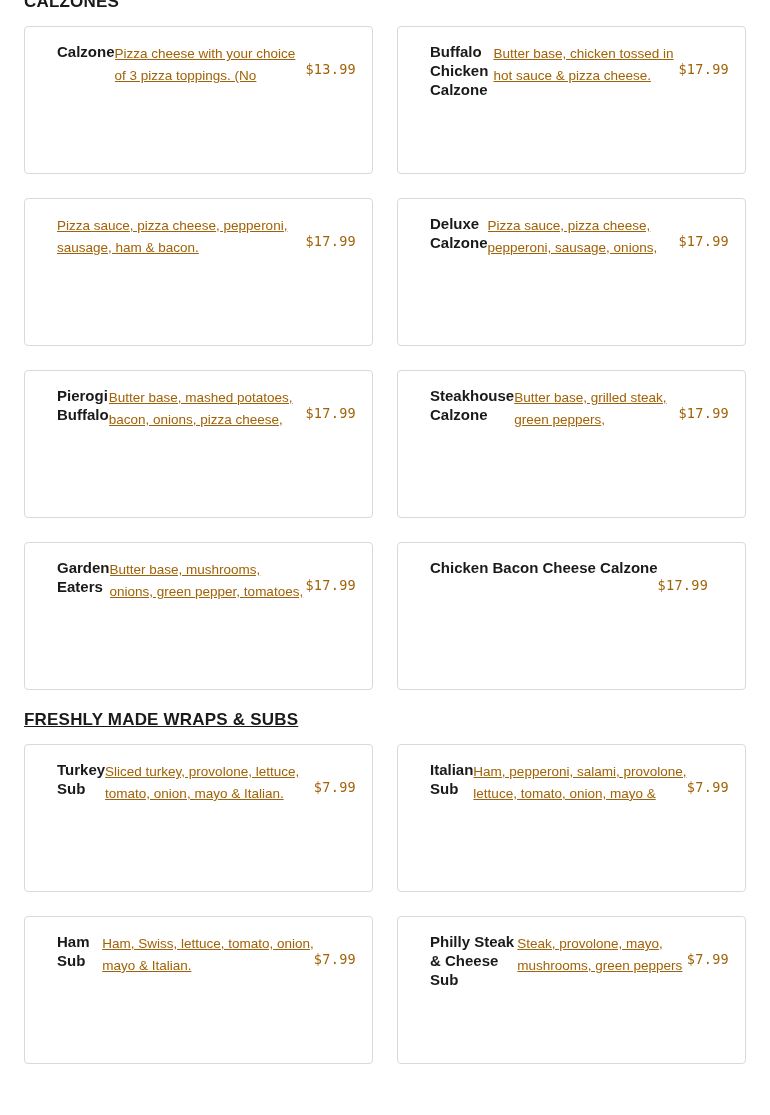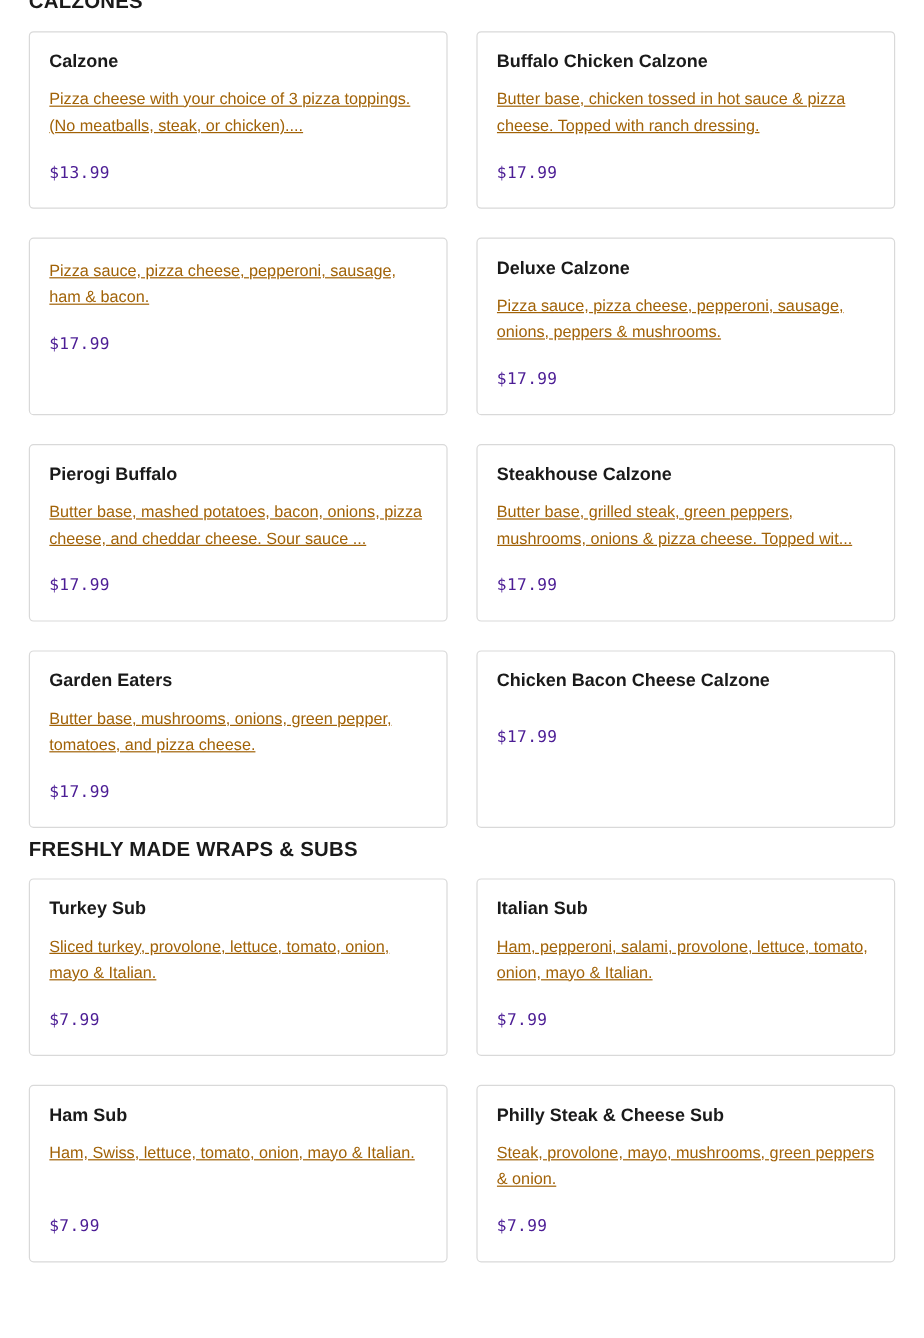"Calzone" .card { flex-direction: column -> row; padding: 16px 16px 14px 16px -> 16px 16px 14px 32px }
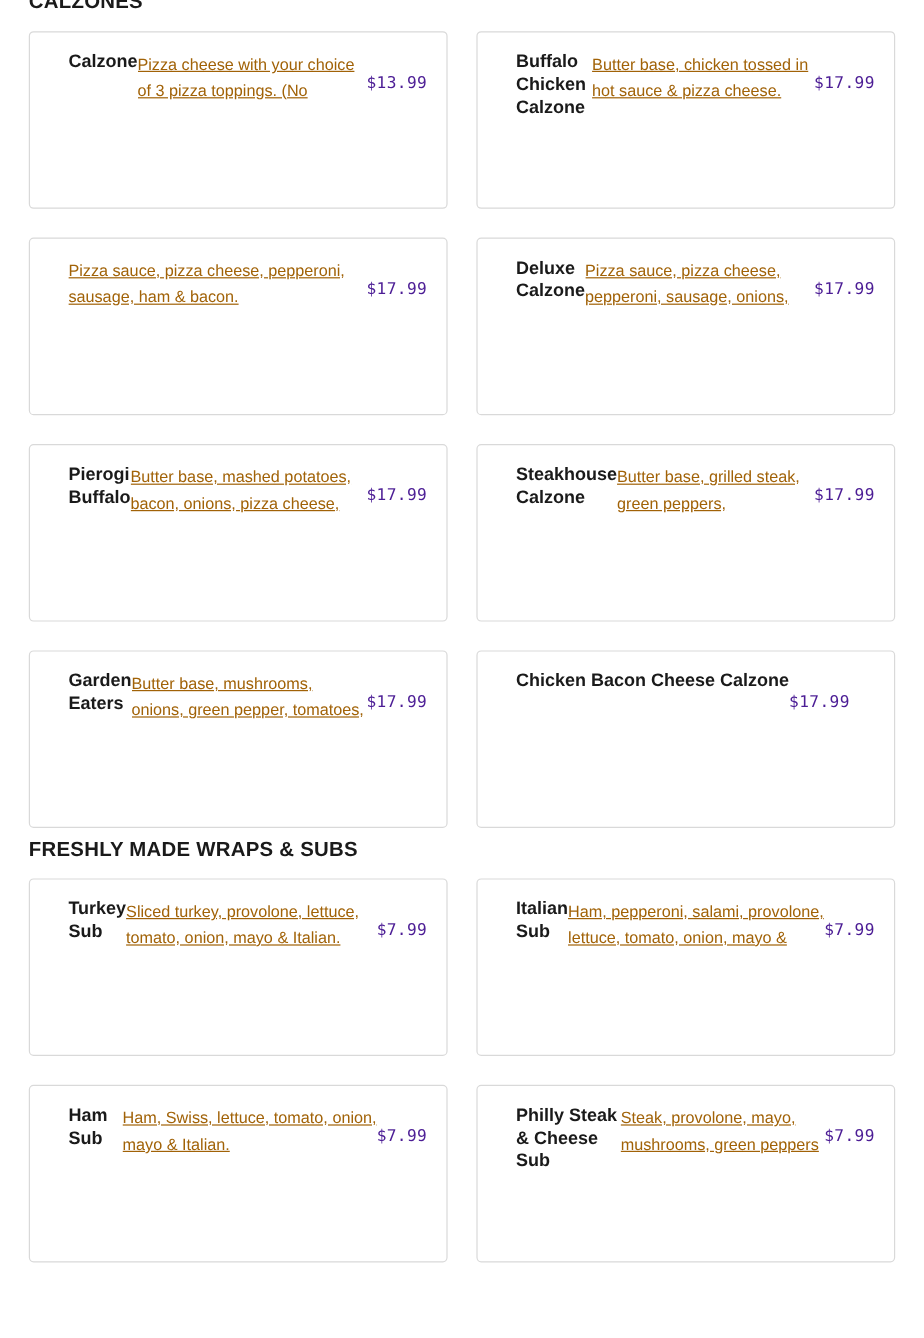"$13.99" .card-price { color: #4c1d95 -> #a16207 }
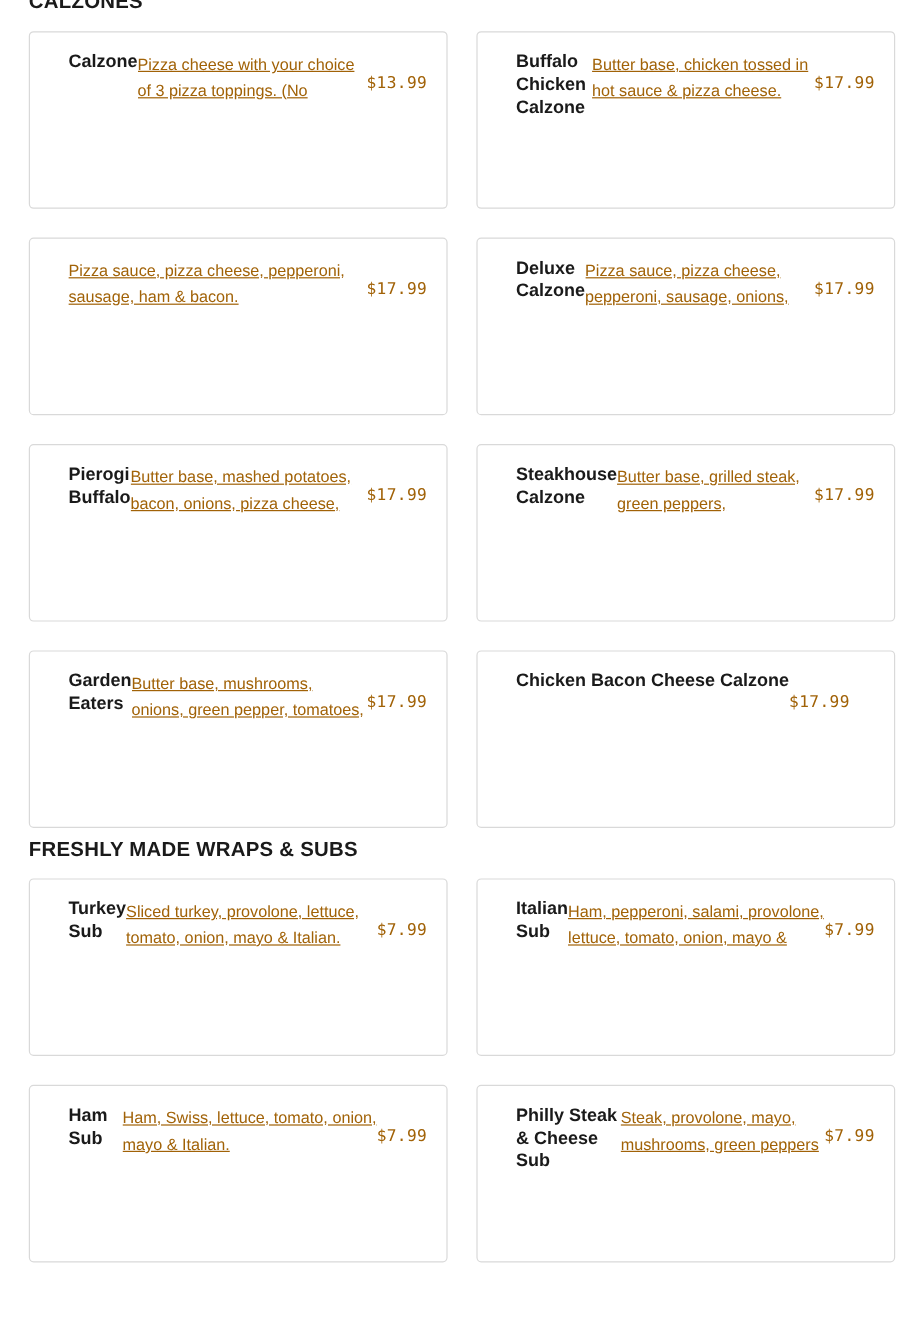"FRESHLY MADE WRAPS & SUBS" .section-title.later { margin-top: 8px -> 20px; text-decoration: none -> underline }
